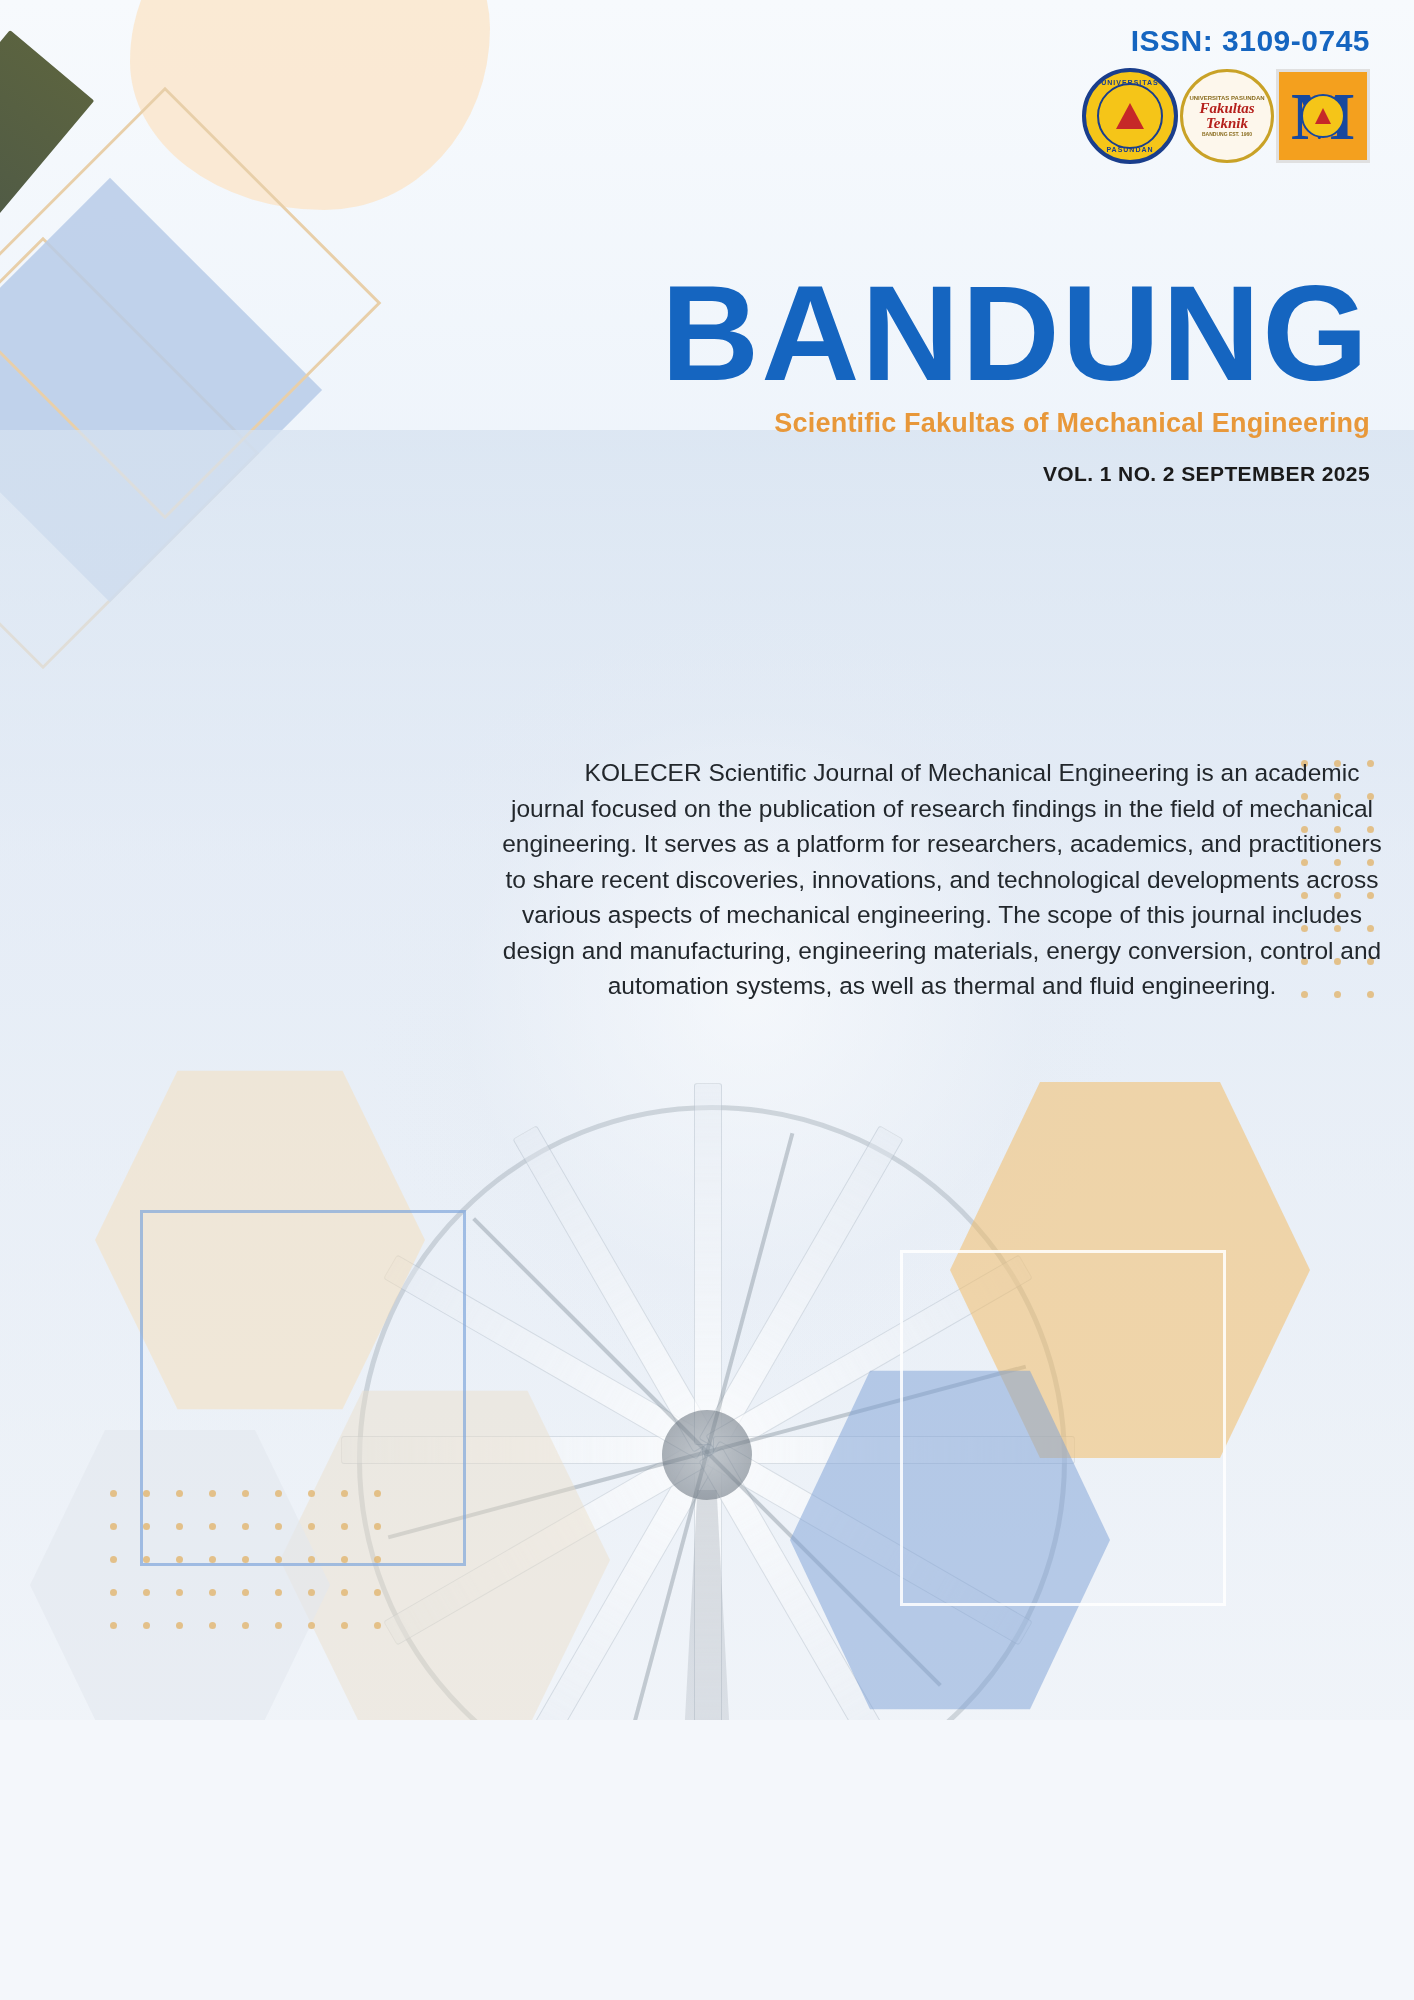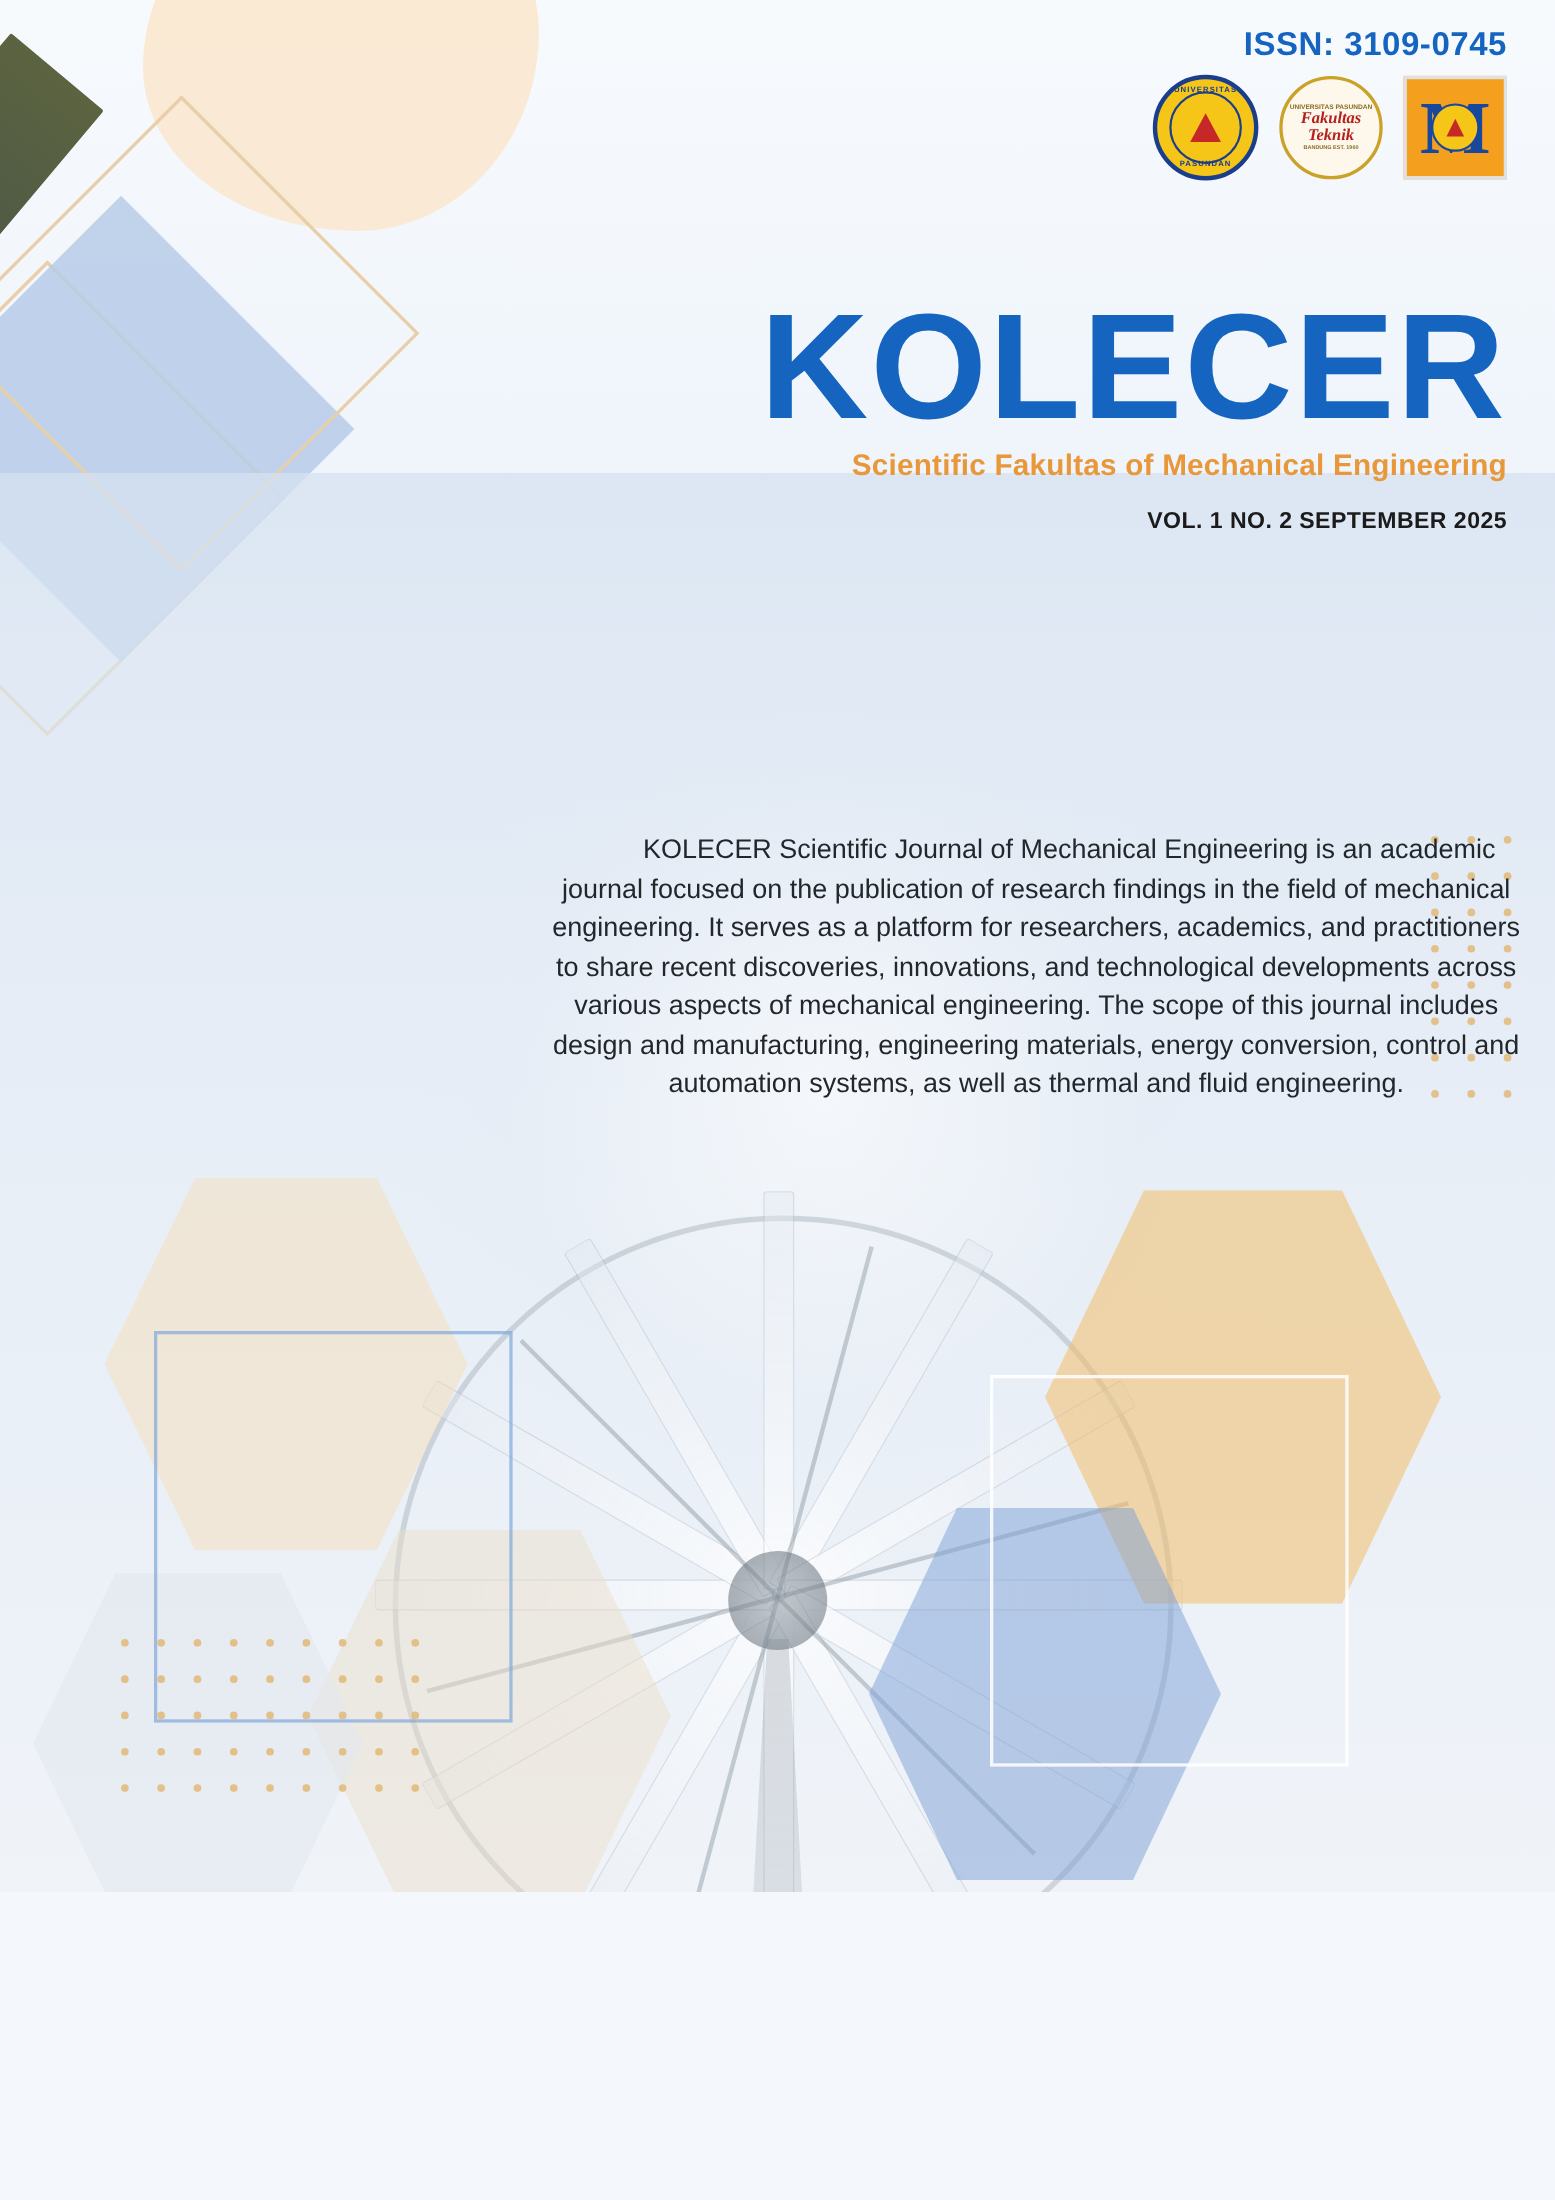"Fakultas Teknik" .logos { gap: 19px -> 2px }
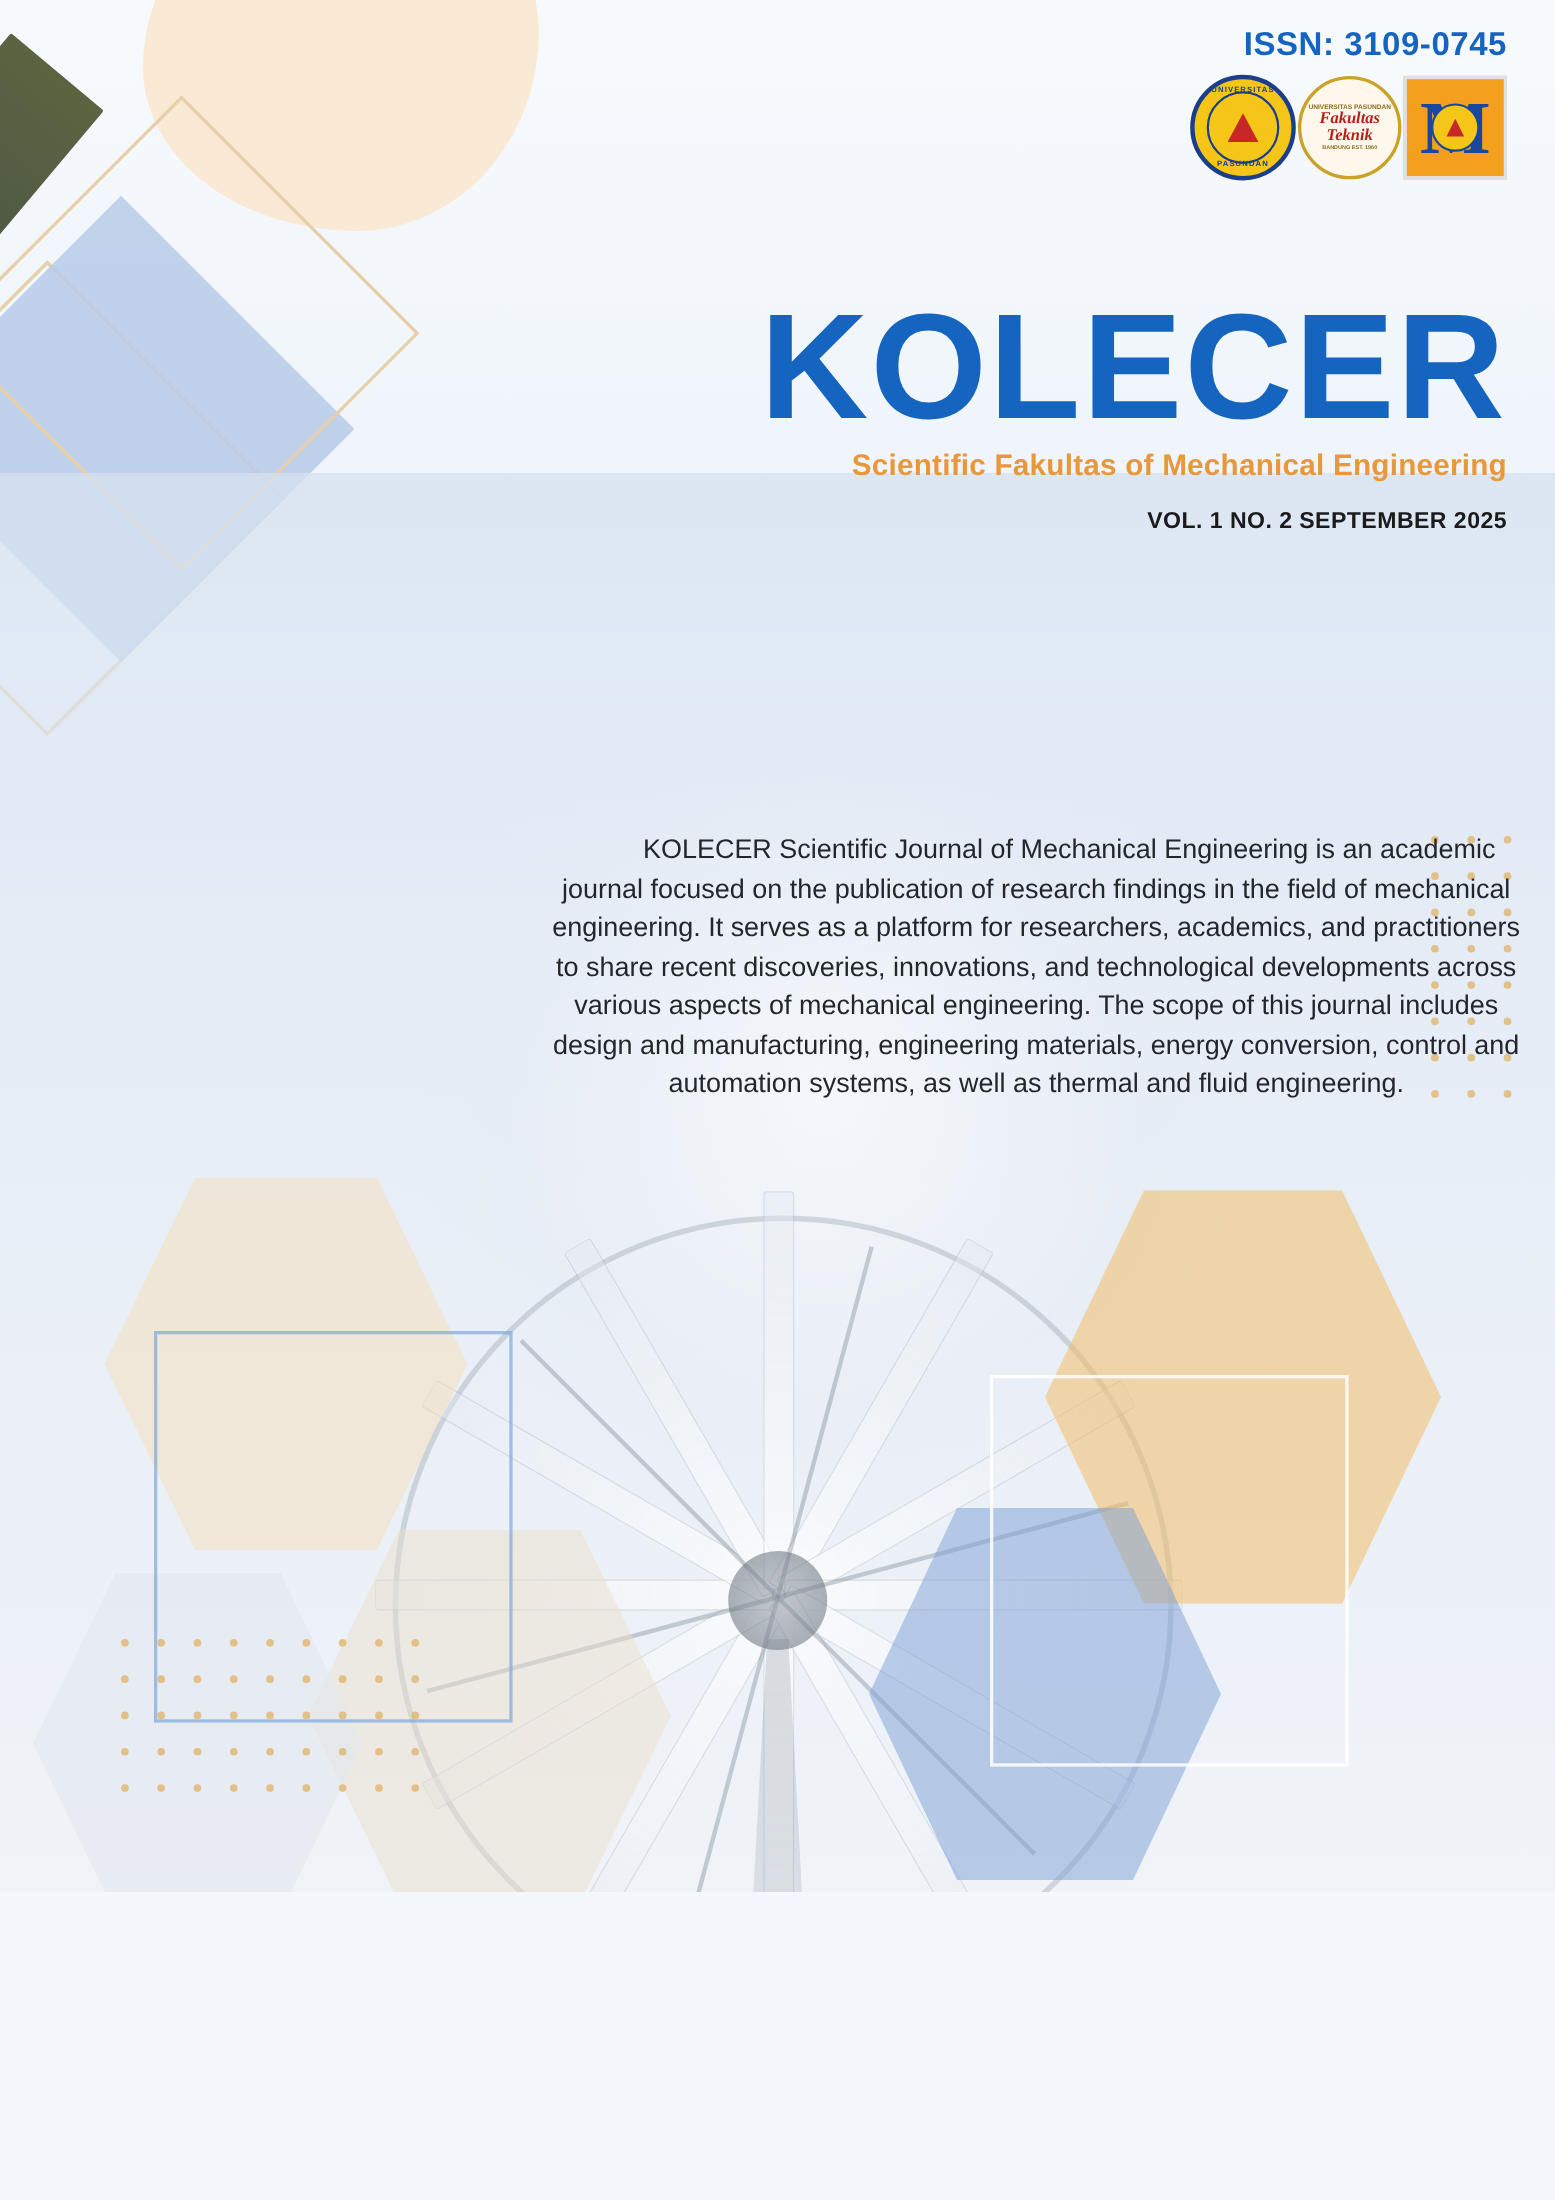"KOLECER" h1.journal-title { text: KOLECER -> BANDUNG }
